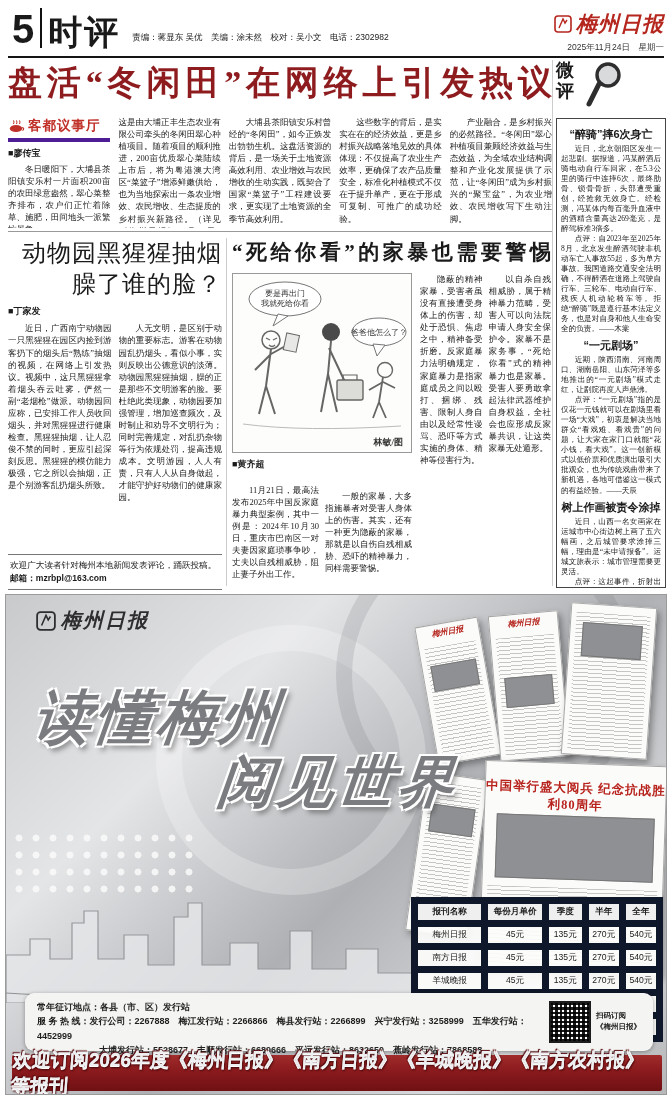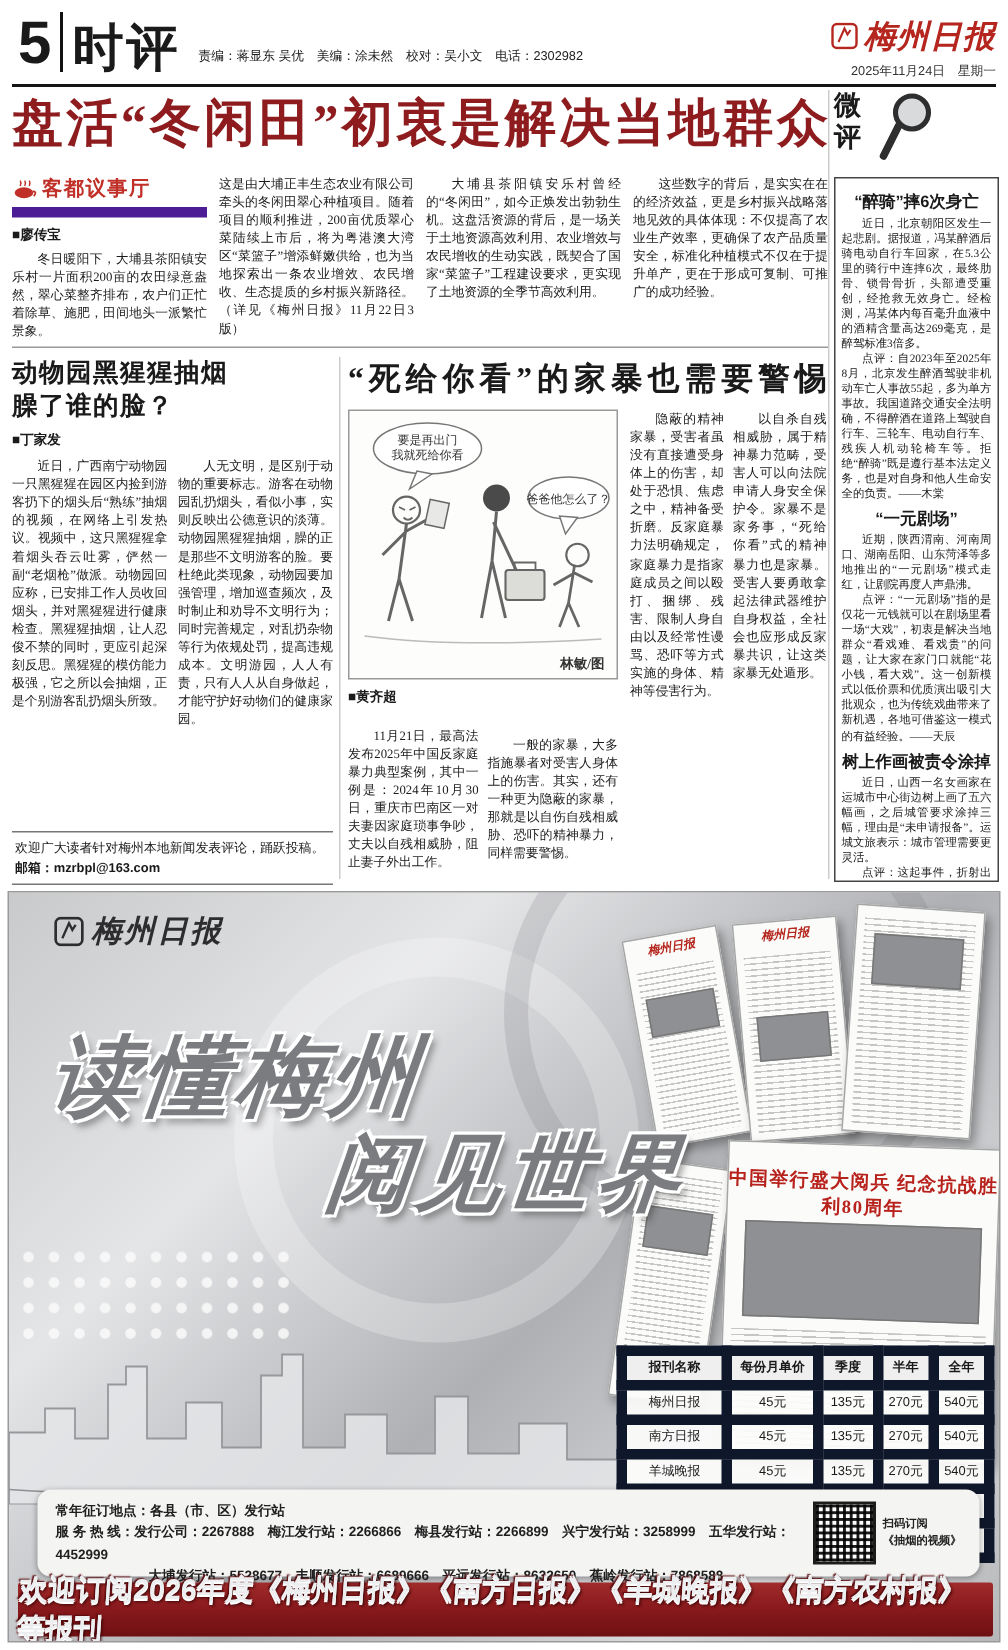"盘活“冬闲田”初衷是解决当地群众" h1.headline { text: 初衷是解决当地群众 -> 在网络上引发热议 }
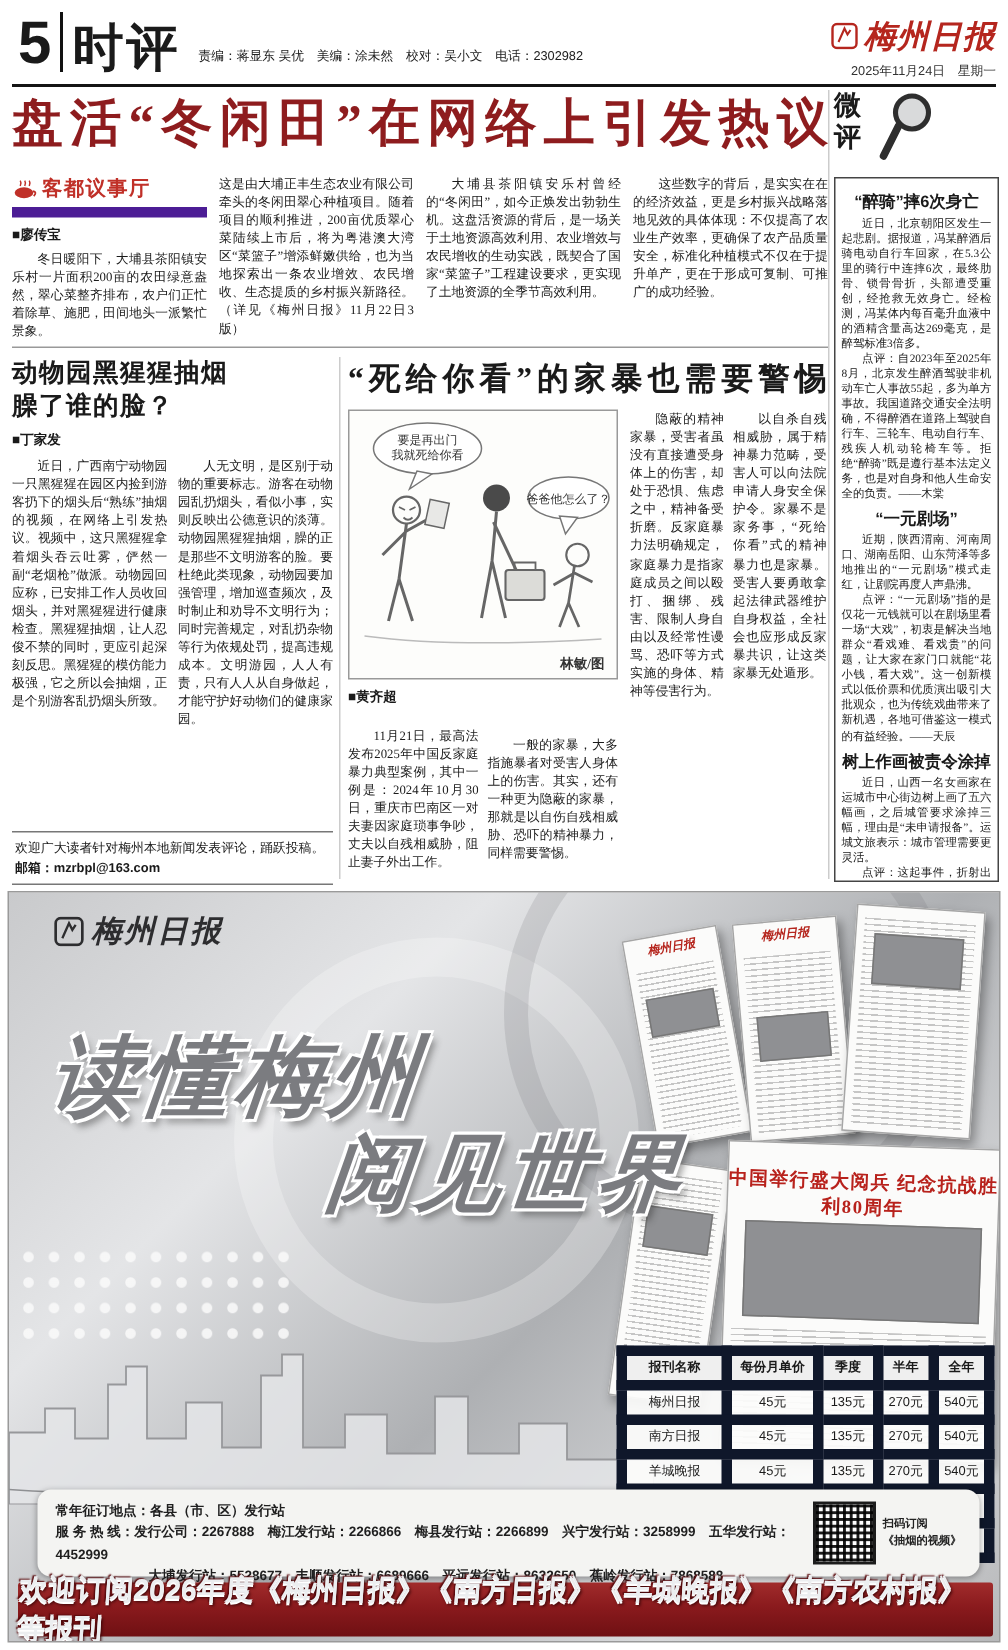"客都议事厅" .kd-logo { border-bottom: 7px solid #4c1d95 -> 4px solid #4c1d95 }
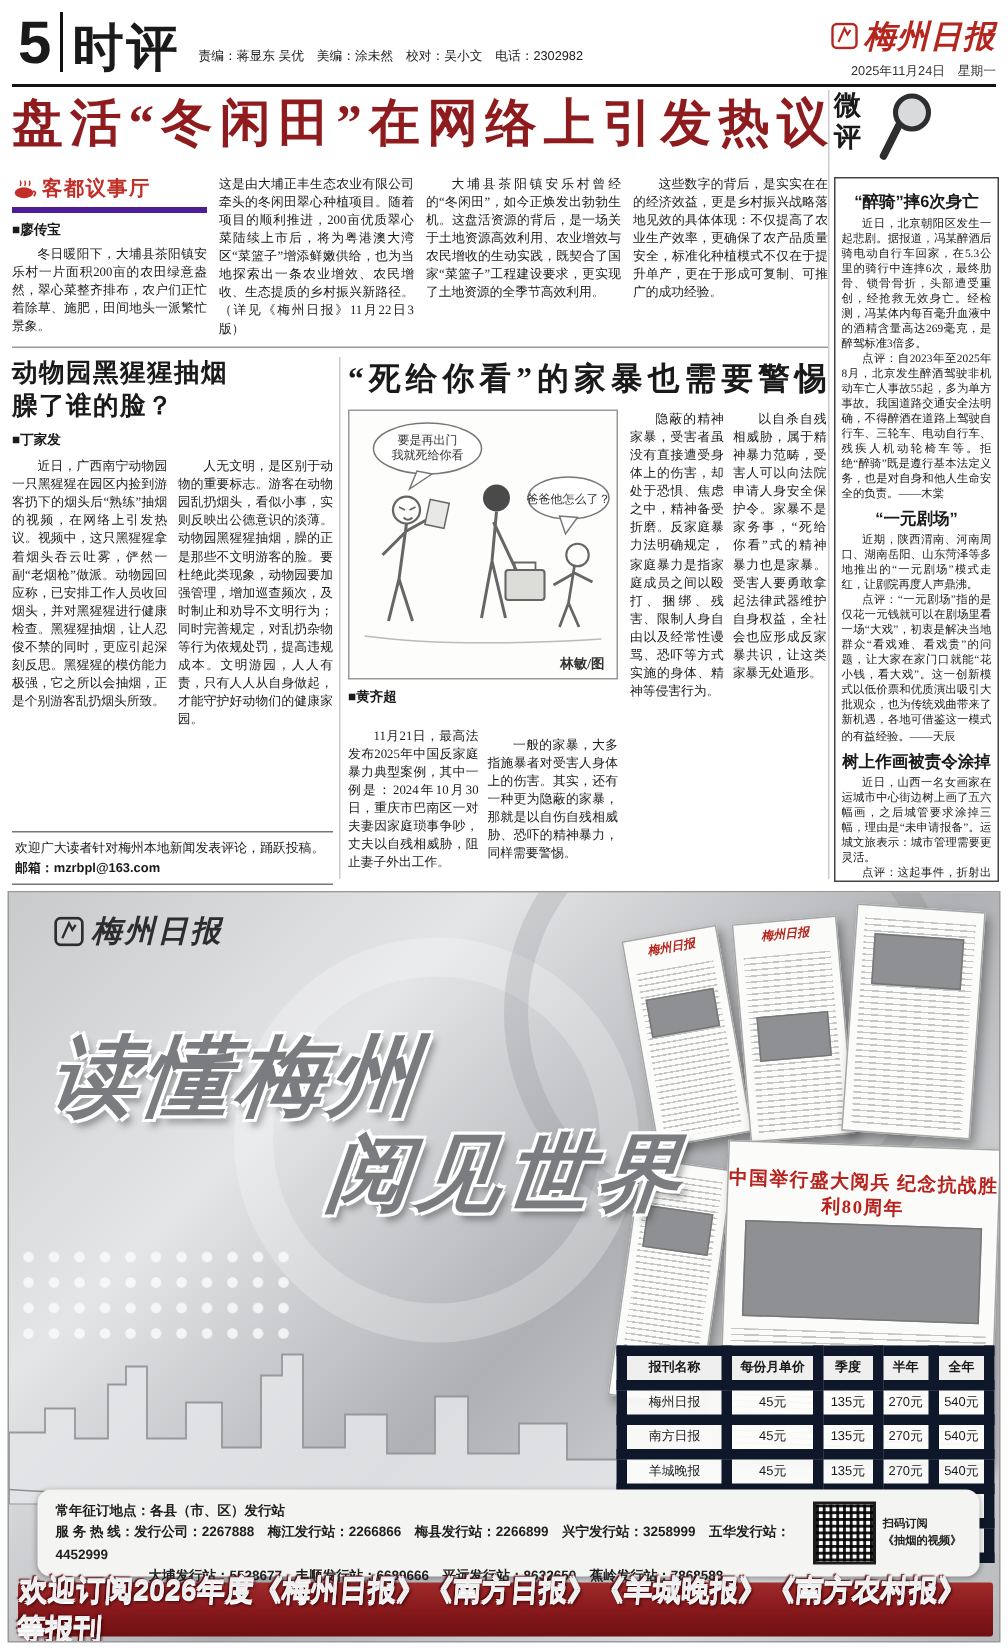"产业融合，是乡村振兴的必然路径。“冬闲田”翠心种植项目兼顾经济效益与生态效益，为" div.acol { html: none -> <div>产业融合，是乡村振兴的必然路径。“冬闲田”翠心种植项目兼顾经济效益与生态效益，为全域农业结构调整和产业化发展提供了示范，让“冬闲田”成为乡村振兴的“聚宝盆”，为农业增效、农民增收写下生动注脚。</div> }
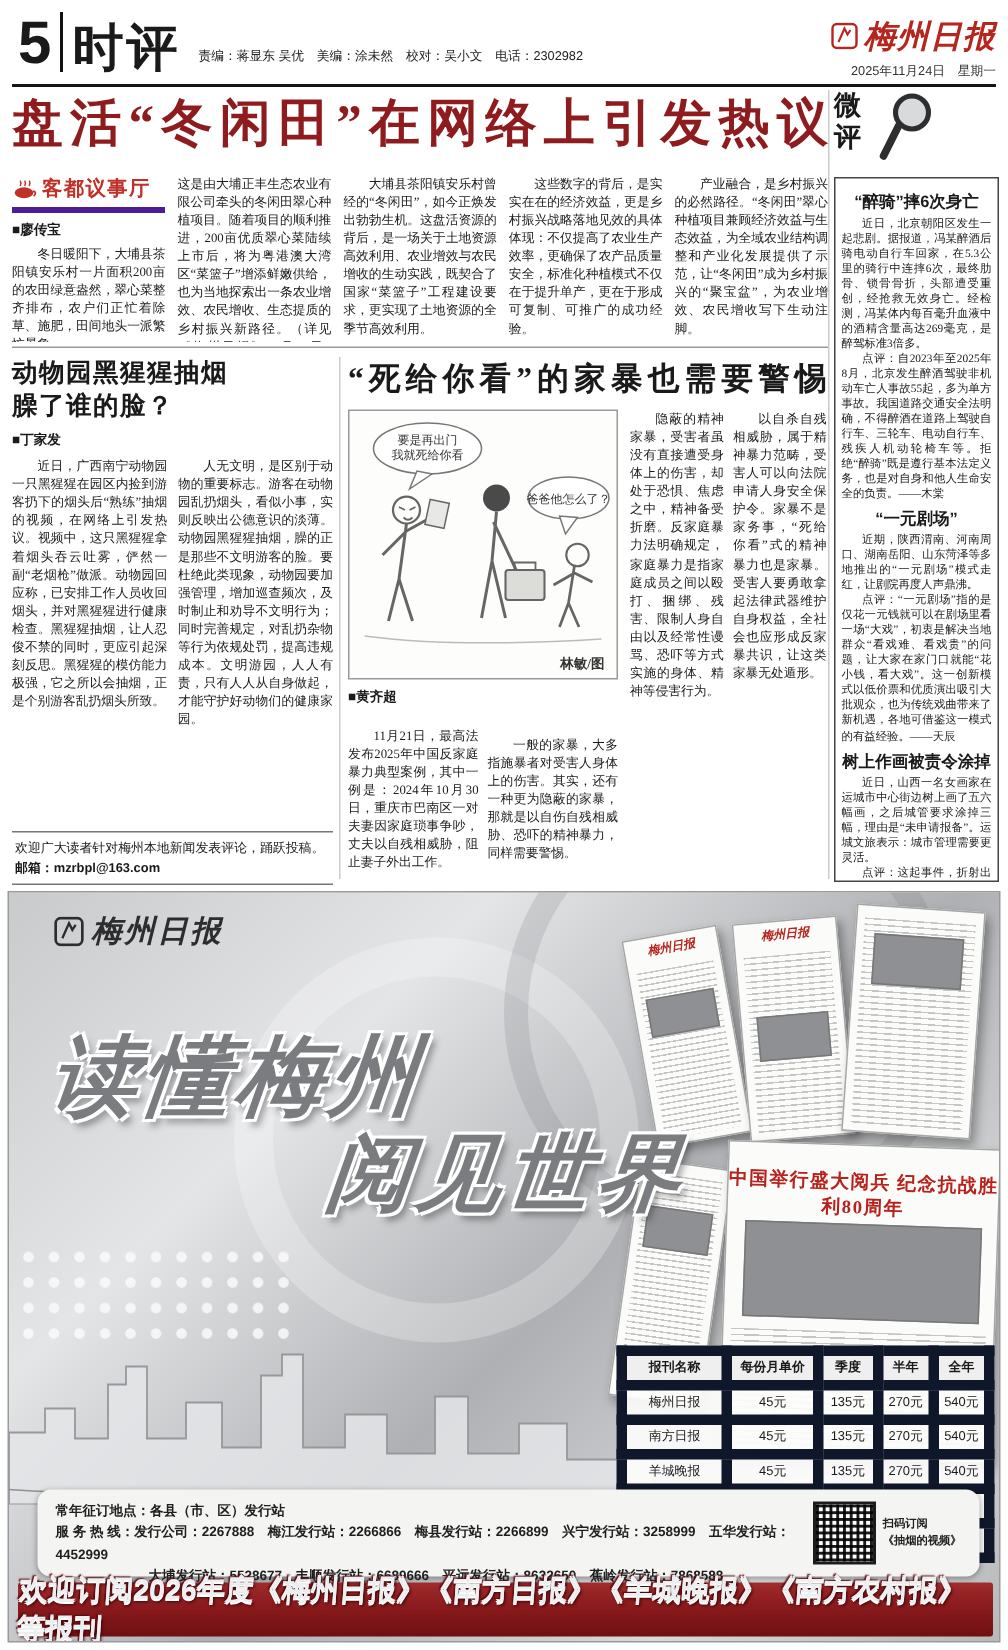"动物园黑猩猩抽烟" .art2 h2 { font-size: 17px -> 24px; font-weight: 700 -> 400; text-align: none -> right }
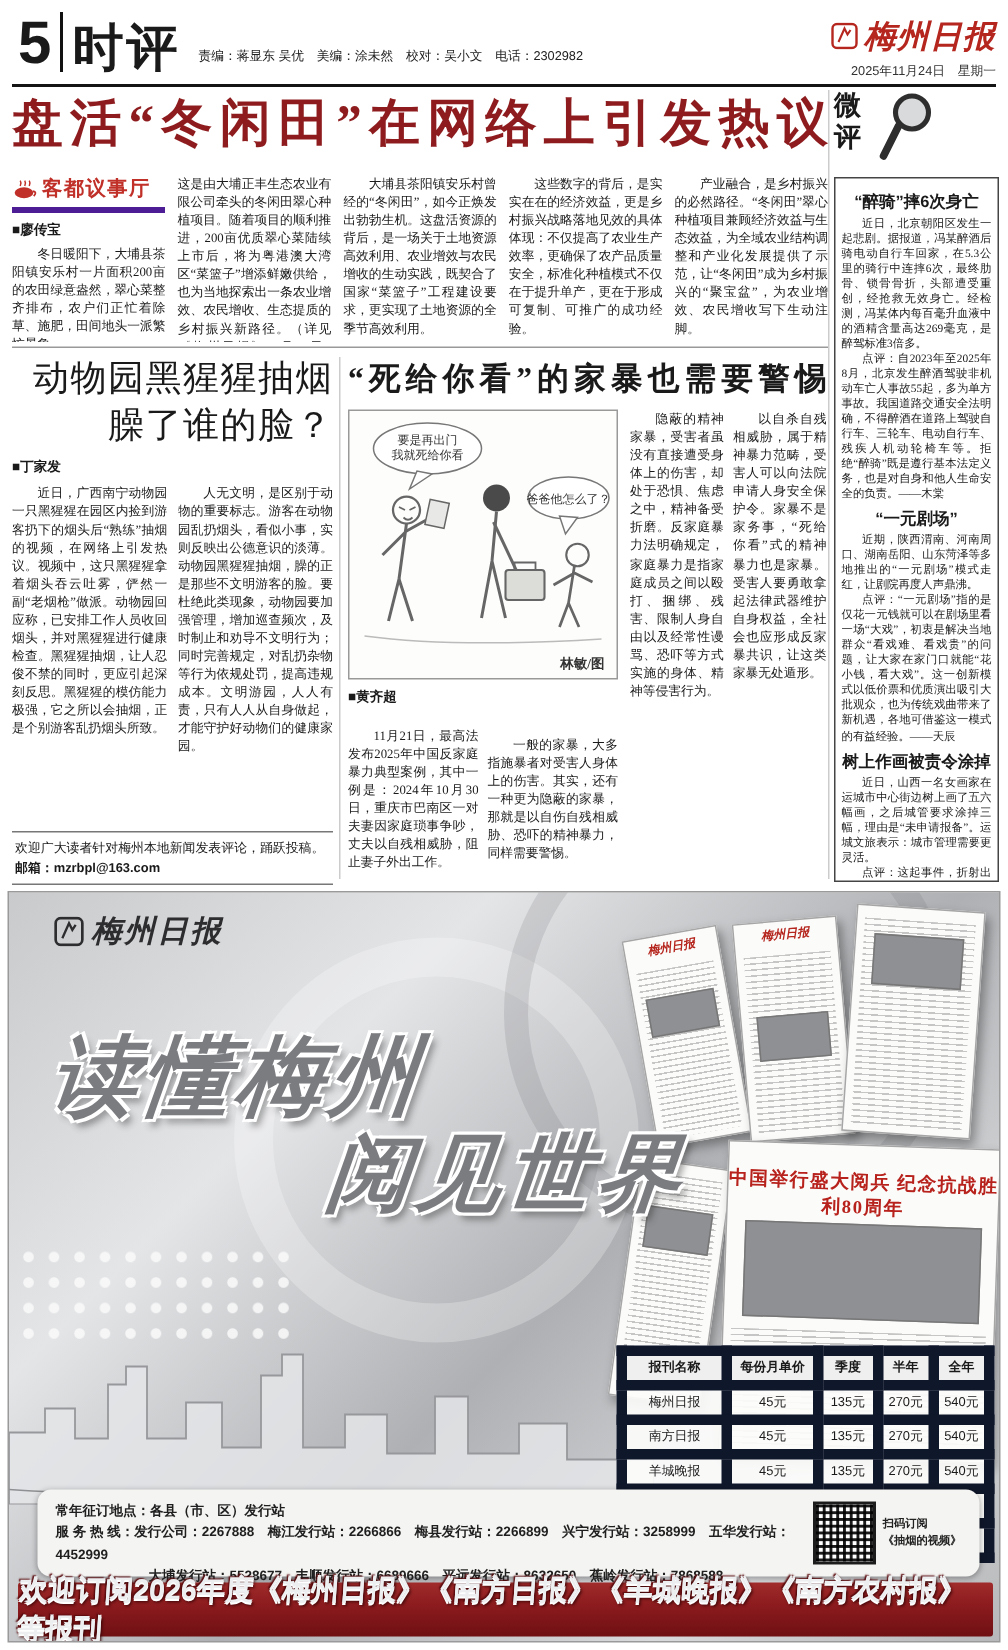"《抽烟的视频》" div { text: 抽烟的视频 -> 梅州日报 }
